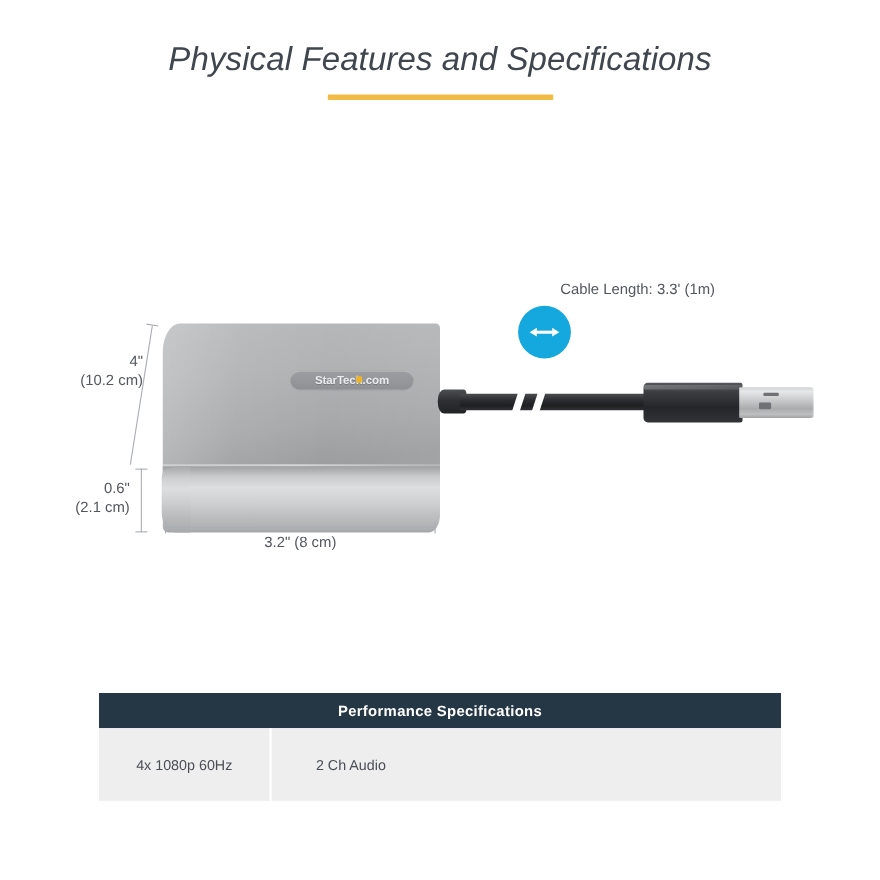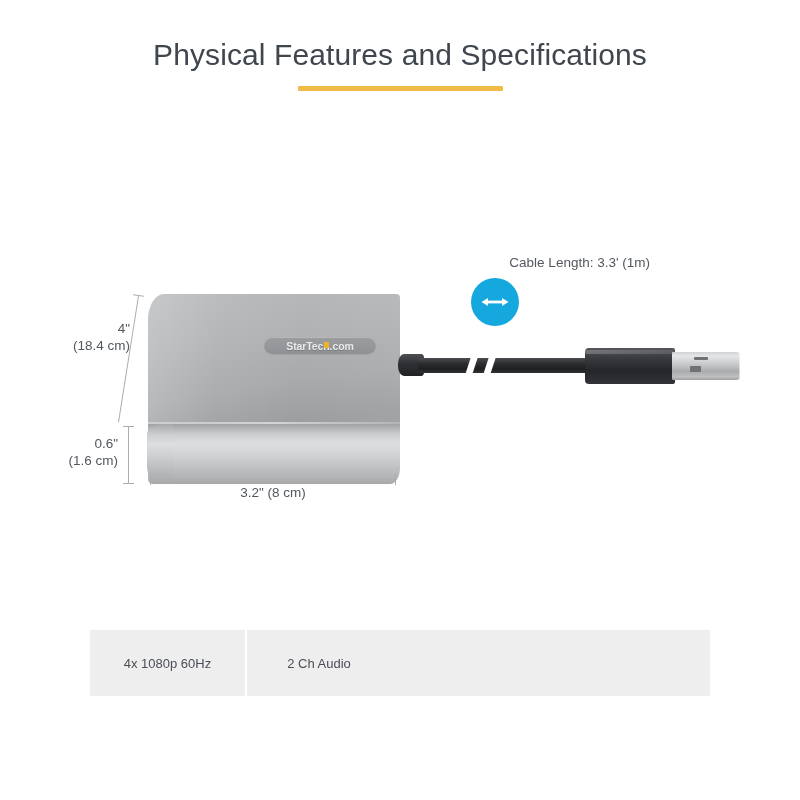"Physical Features and Specifications" .page-title { font-style: none -> italic }
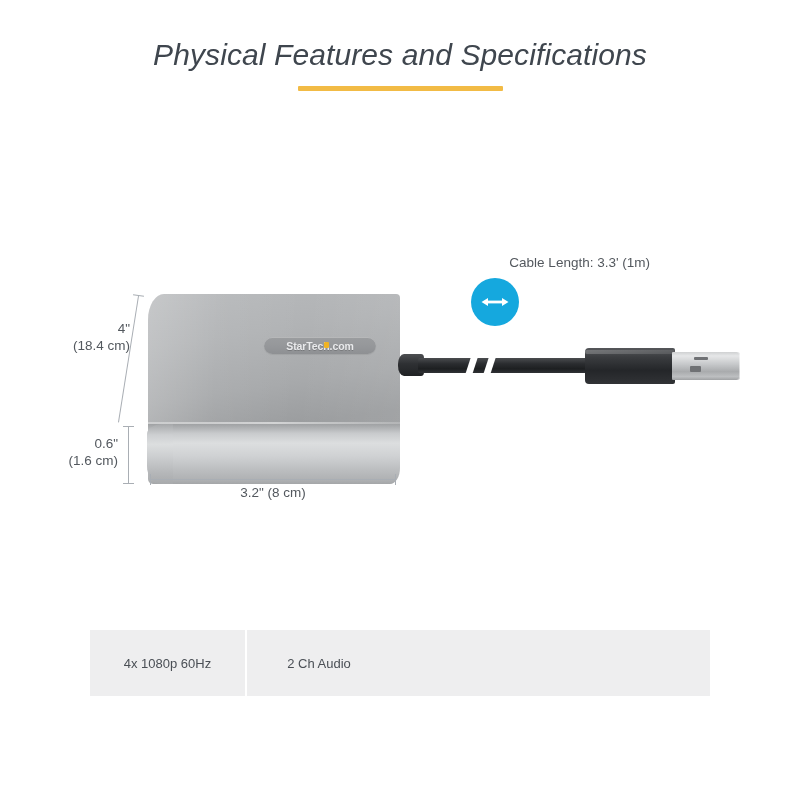"(18.4 cm)" div { text: 18.4 -> 10.2 }
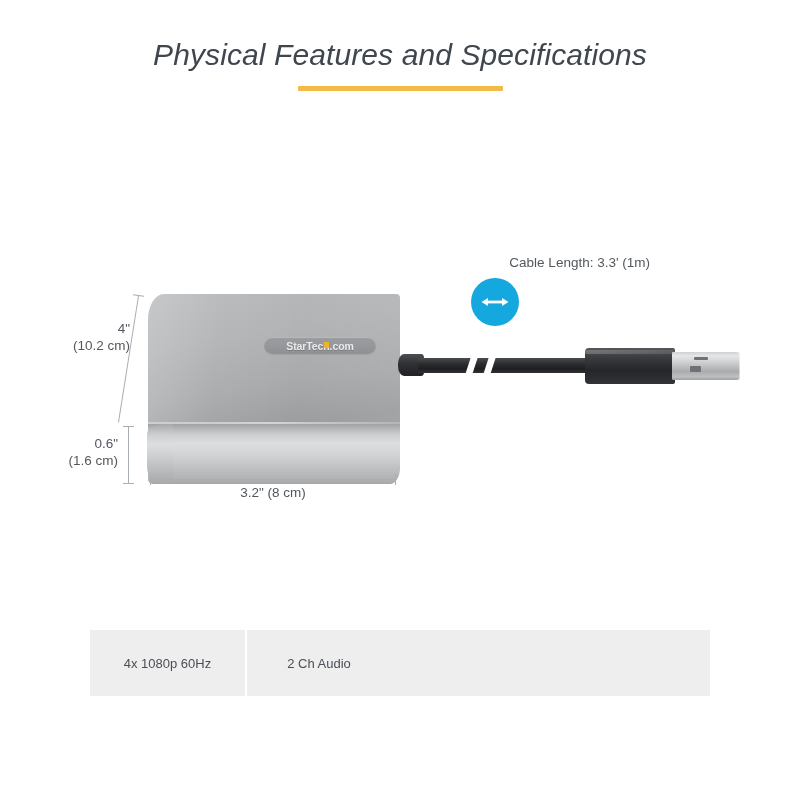"(1.6 cm)" div { text: 1.6 -> 2.1 }
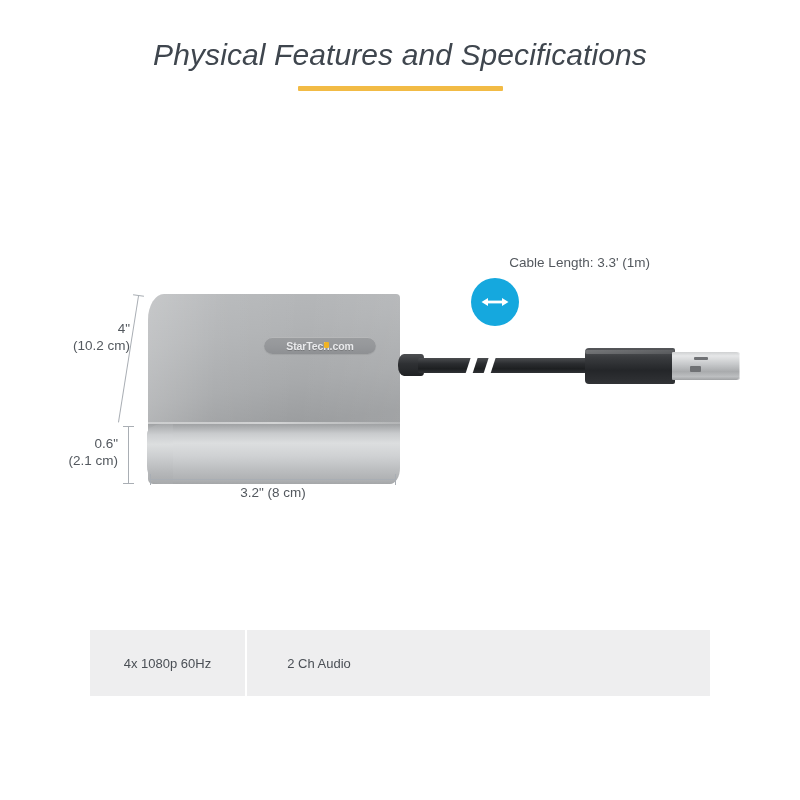"Performance Specifications" div.spec-header { html: none -> <div>Performance Specifications</div> }
